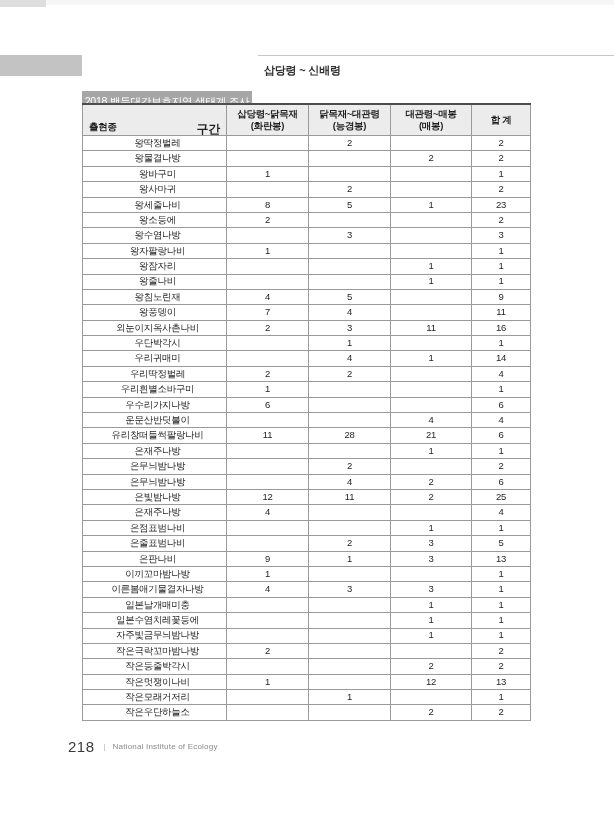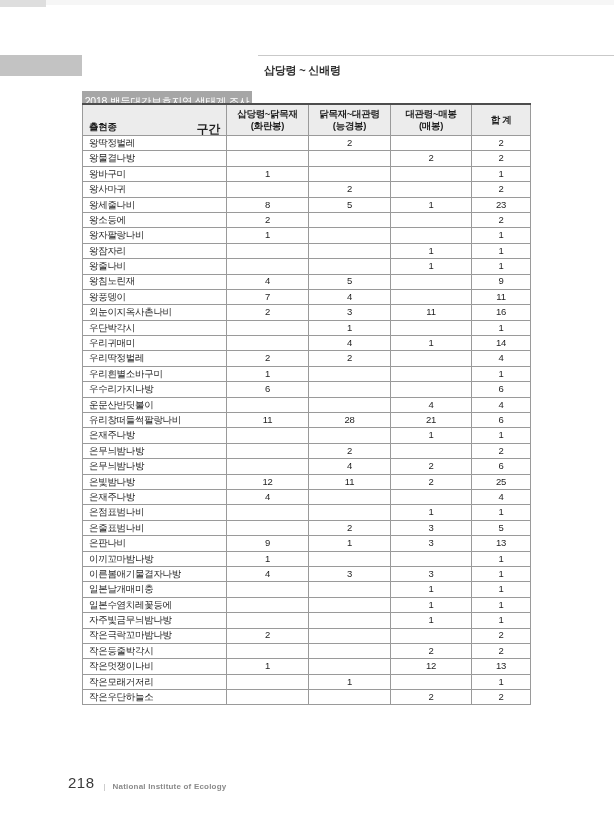"왕딱정벌레" table.survey td.species { text-align: left -> center }
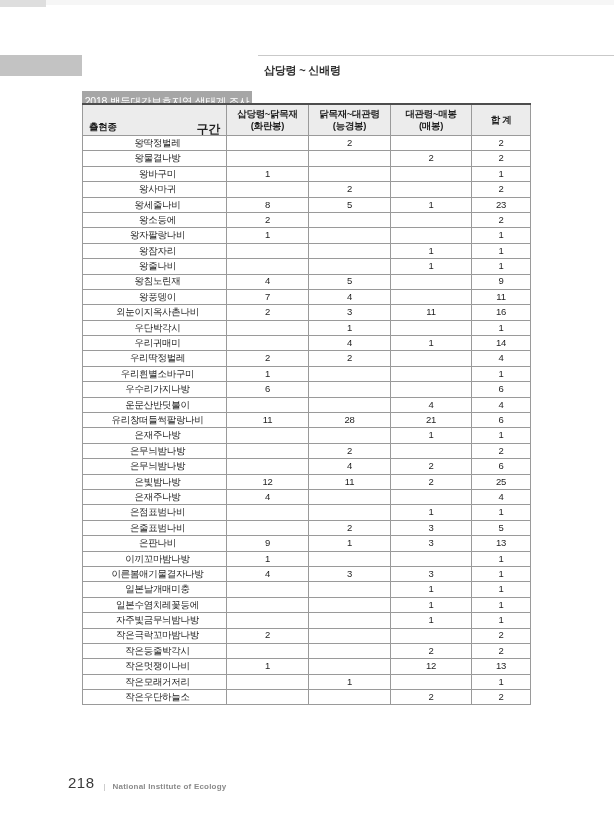"왕수염나방" tr.t-row { html: none -> <tr> <td>왕수염나방</td> <td></td> <td>3</td> <td></td> <td>3</td> </tr> }
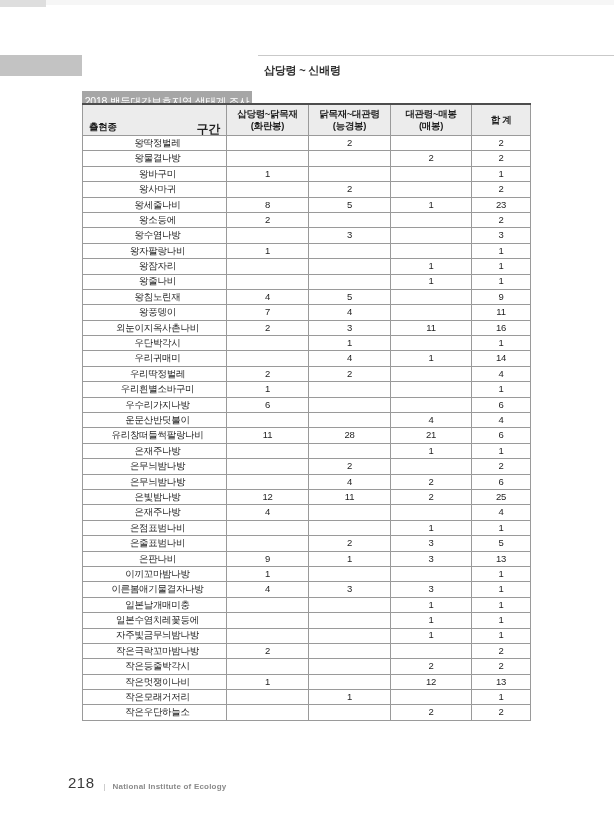"218" .footer { align-items: flex-end -> center; top: 774px -> 738px }
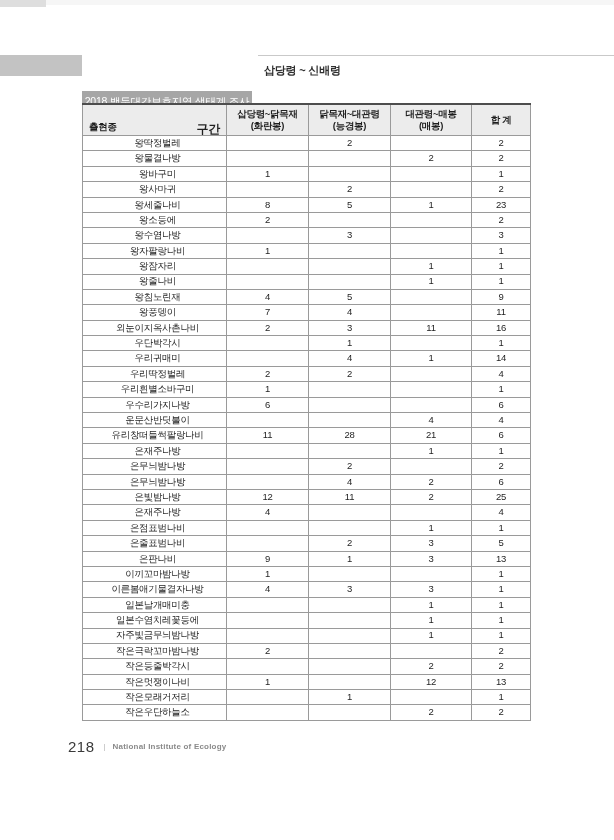"National Institute of Ecology" .footer .institute { font-weight: bold -> none }
